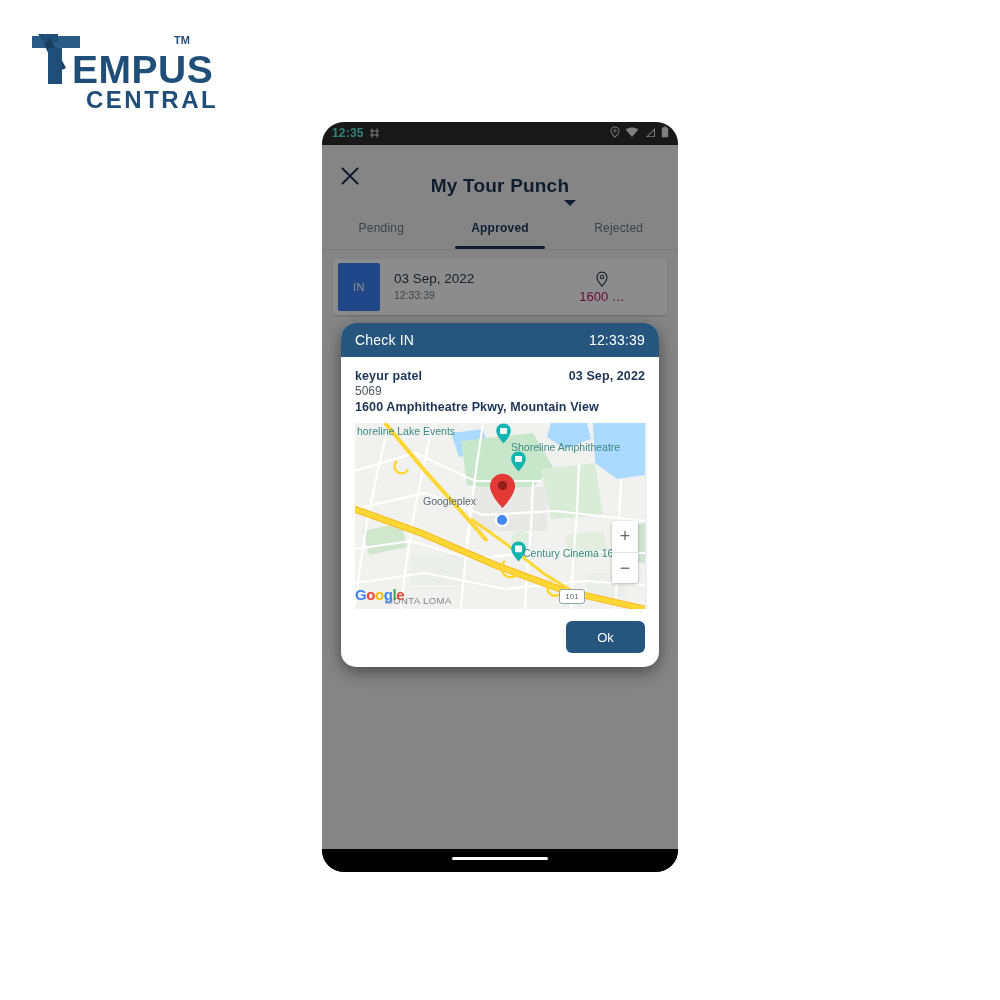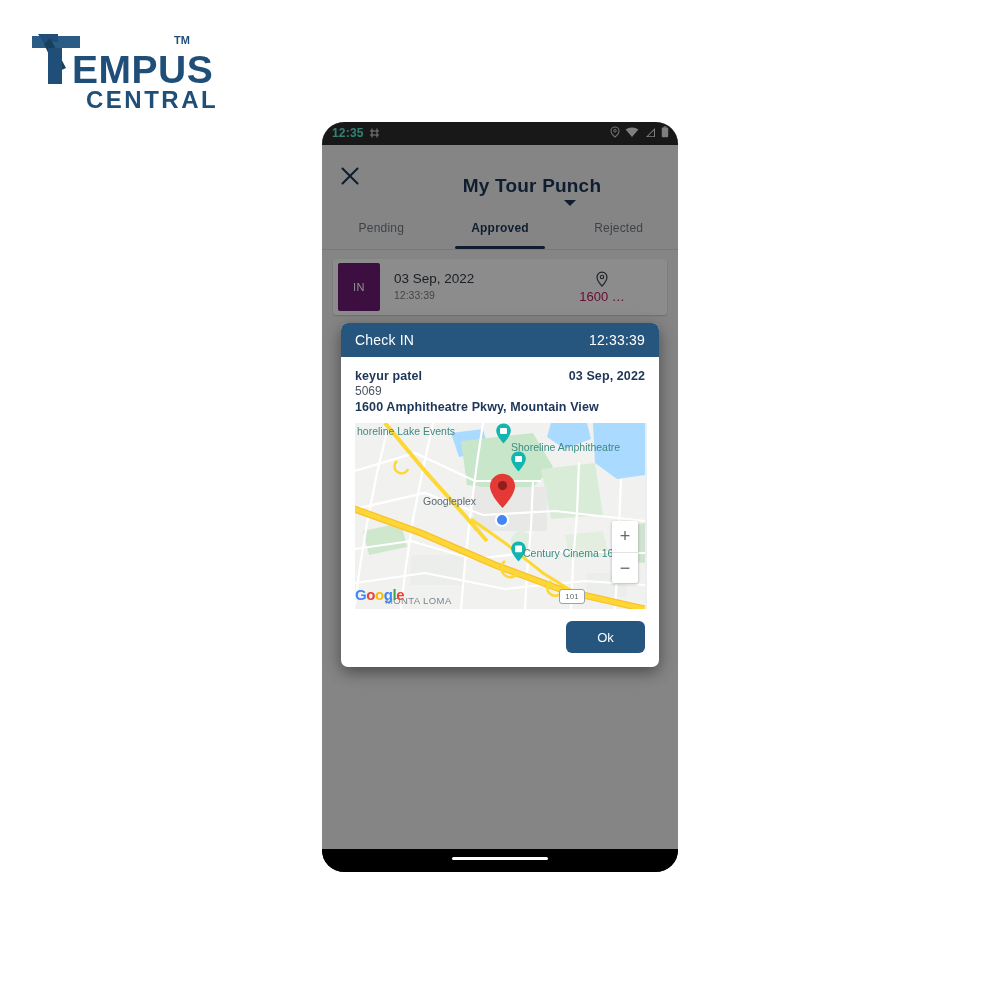"My Tour Punch" #app-title { padding-left: 32px -> none }
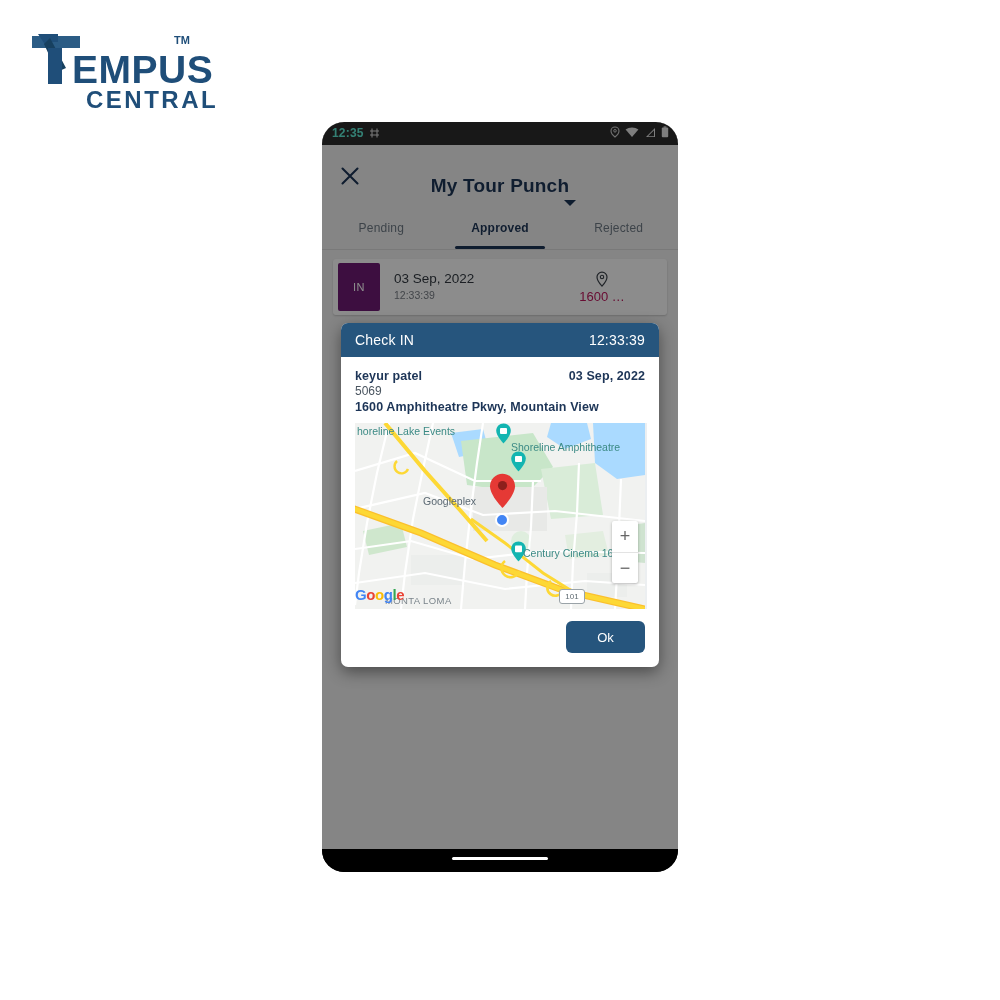"IN" .punch-badge { background: #701a75 -> #3b82f6 }
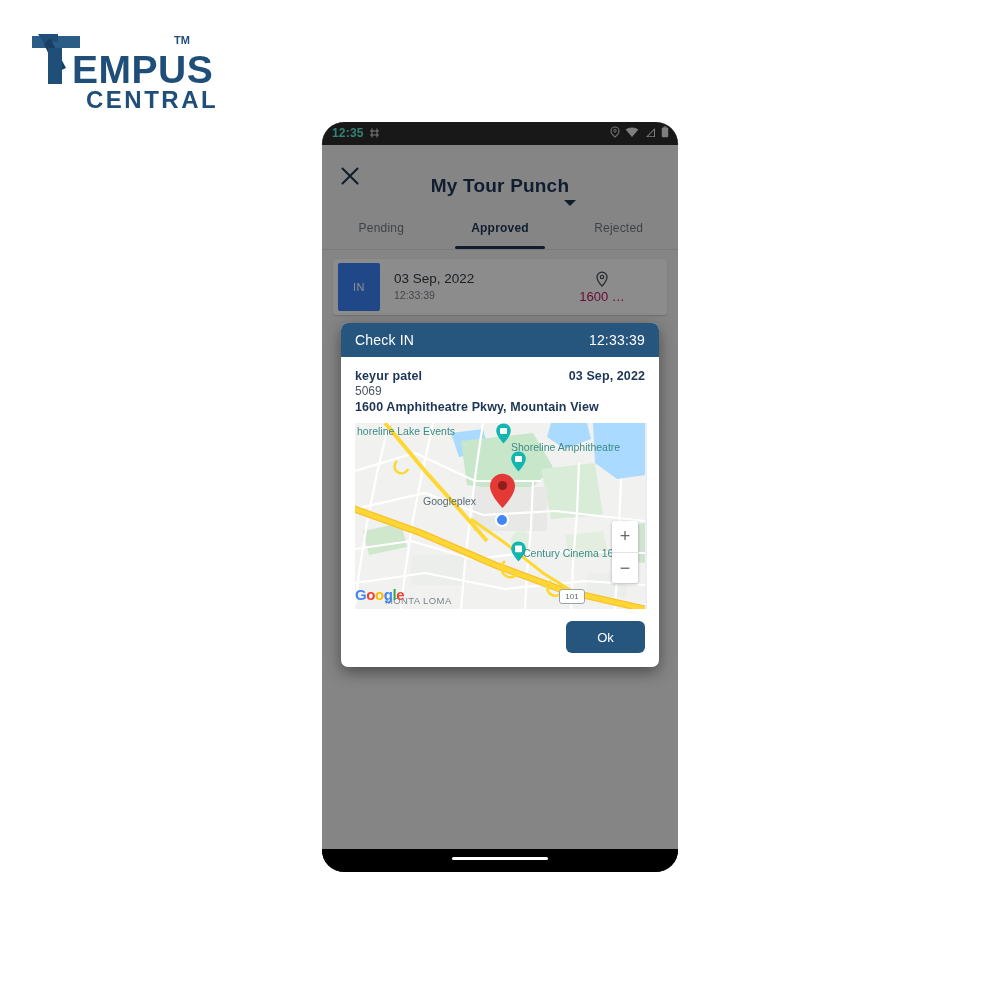"Check IN" #detail-dialog { border-radius: 7px -> 15px }
